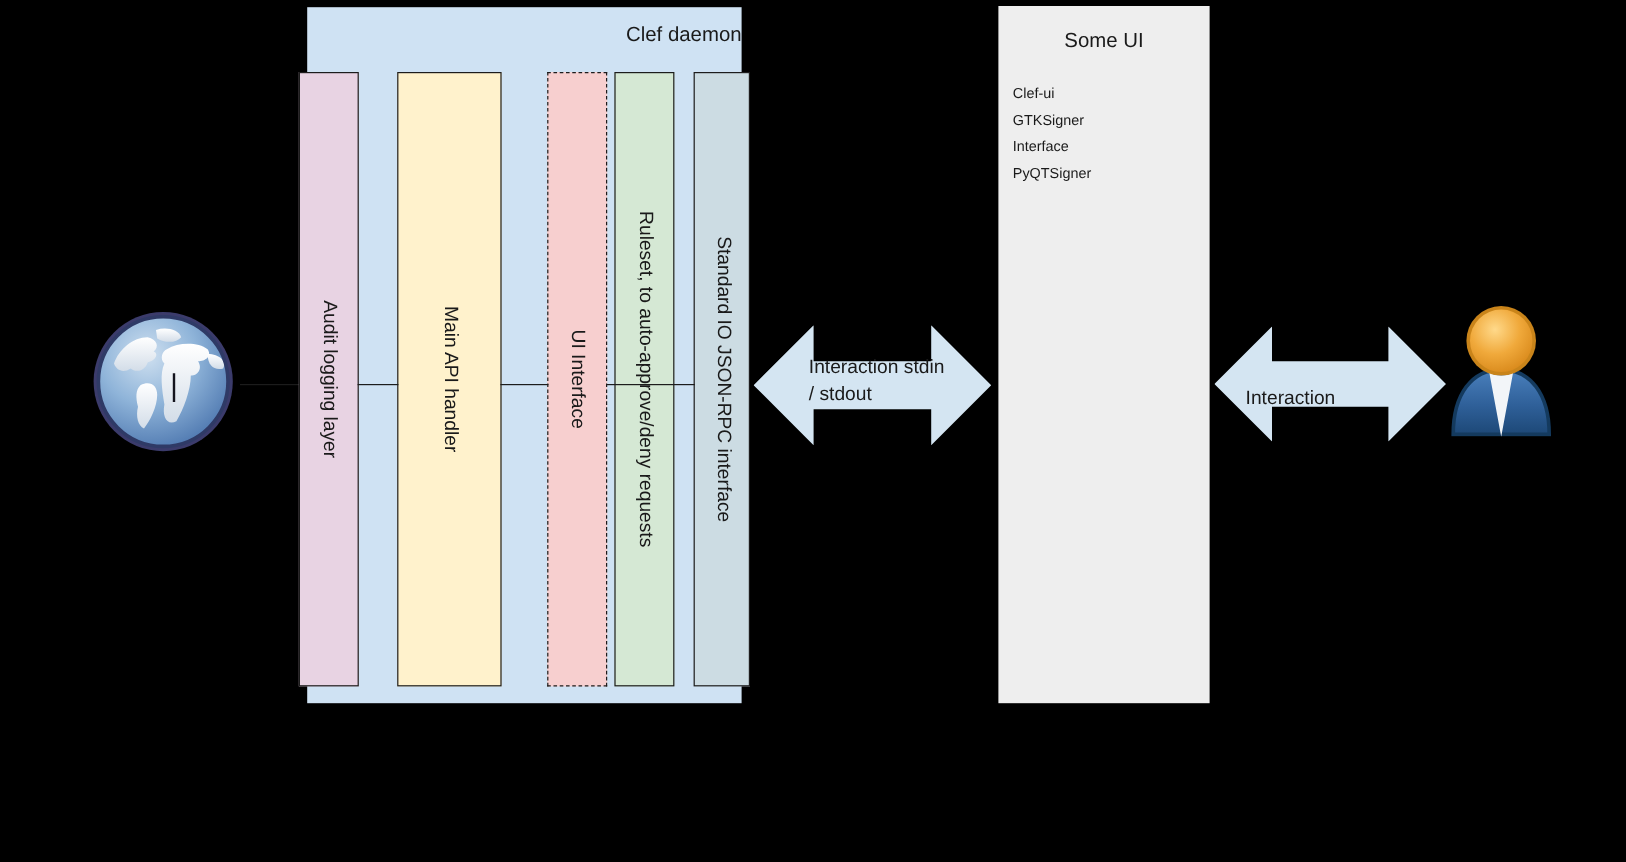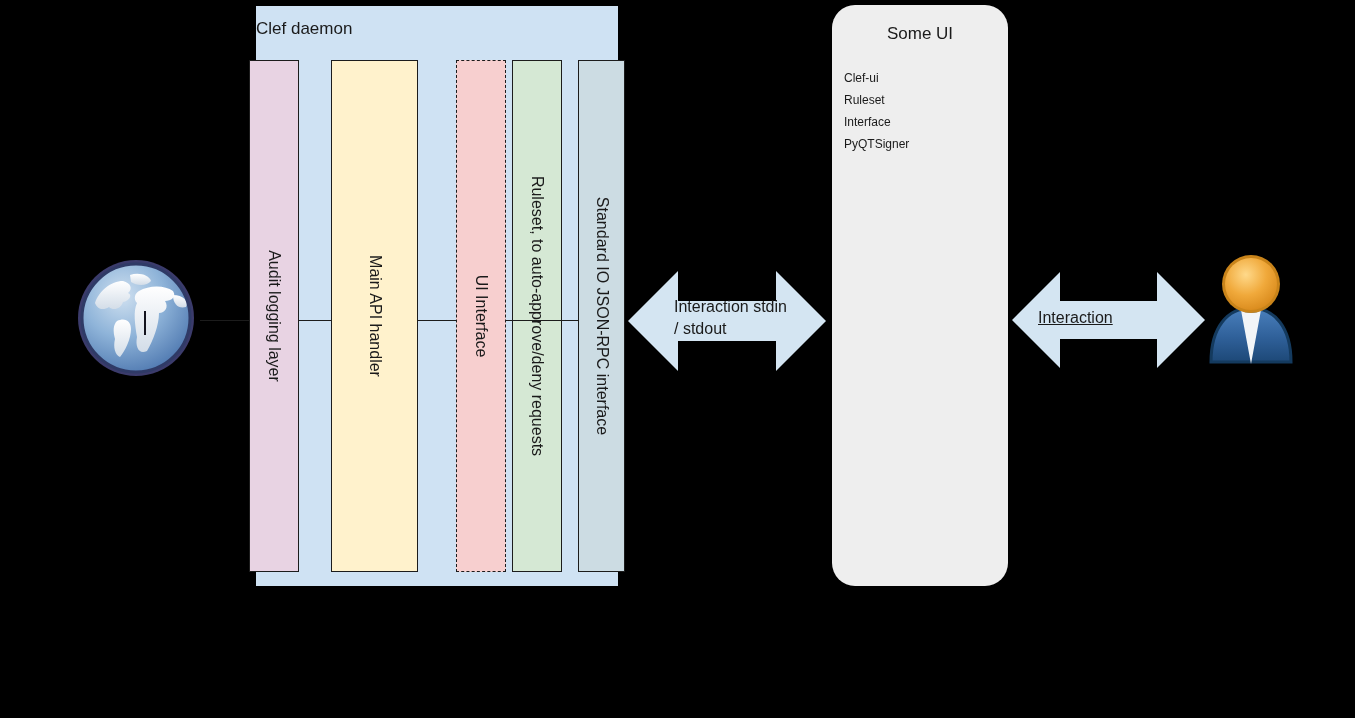"Clef daemon" .daemon-title { text-align: left -> right }
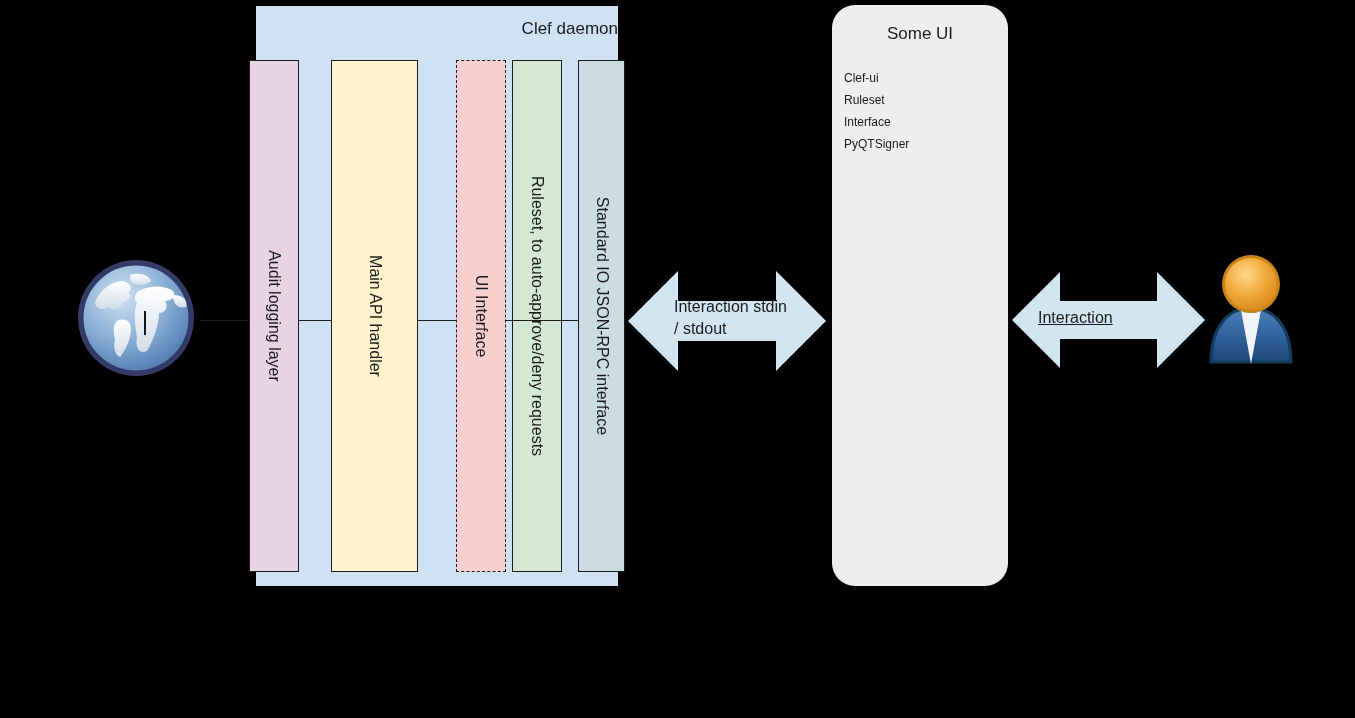"Some UI" .ui-box { border-radius: 23px -> none }
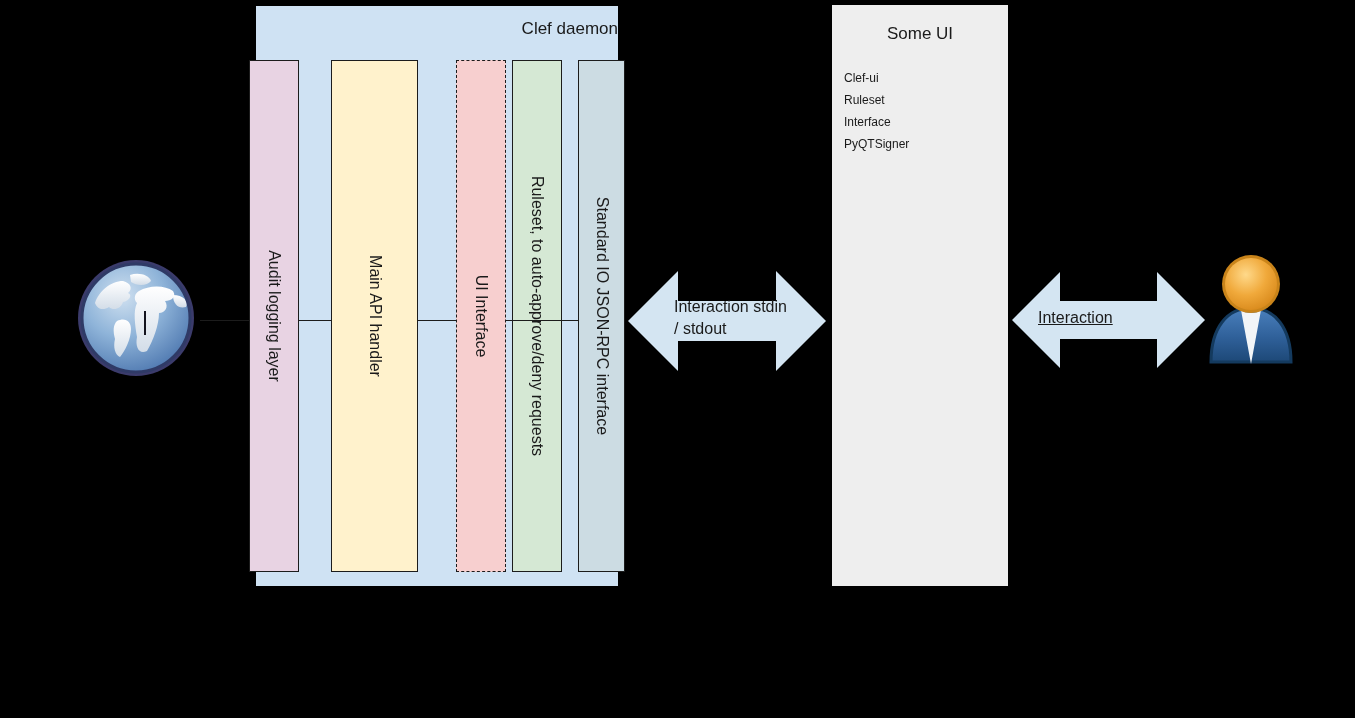"Ruleset" div { text: Ruleset -> GTKSigner }
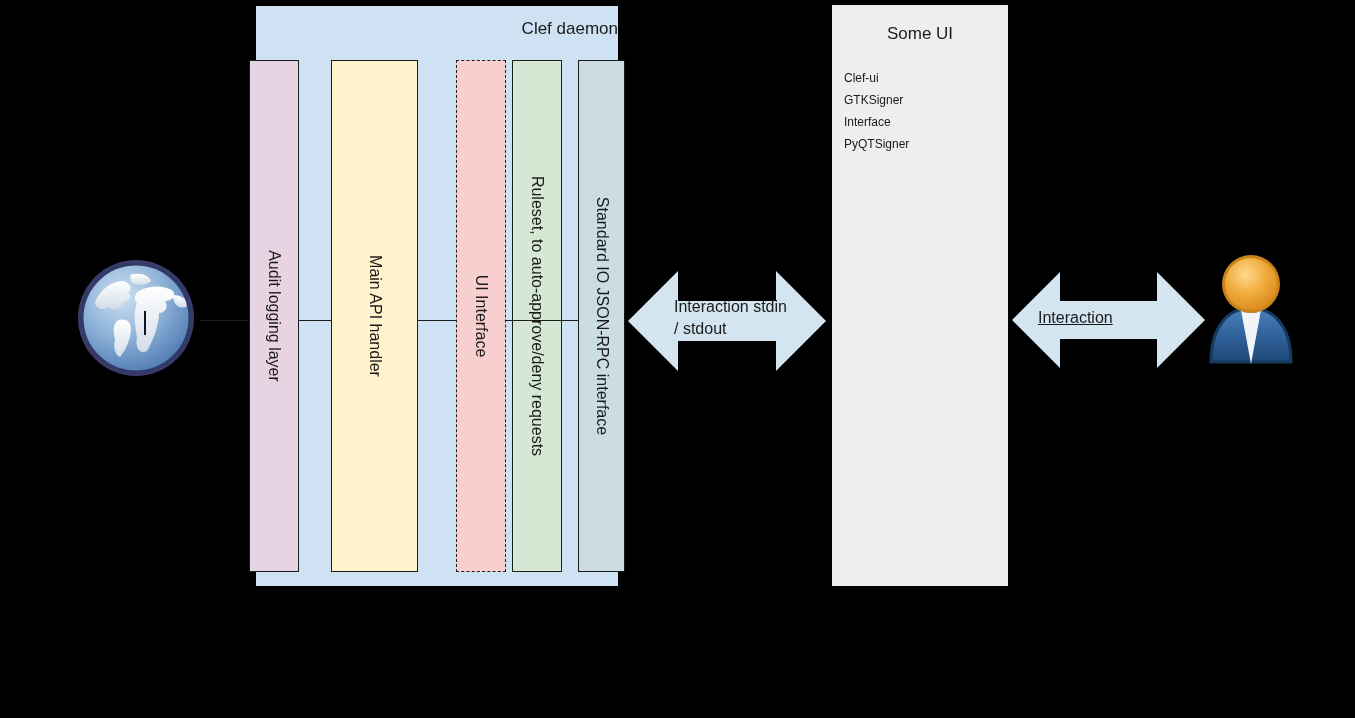"Interaction" .arrow-2-label { text-decoration: underline -> none; top: 307px -> 322px }
